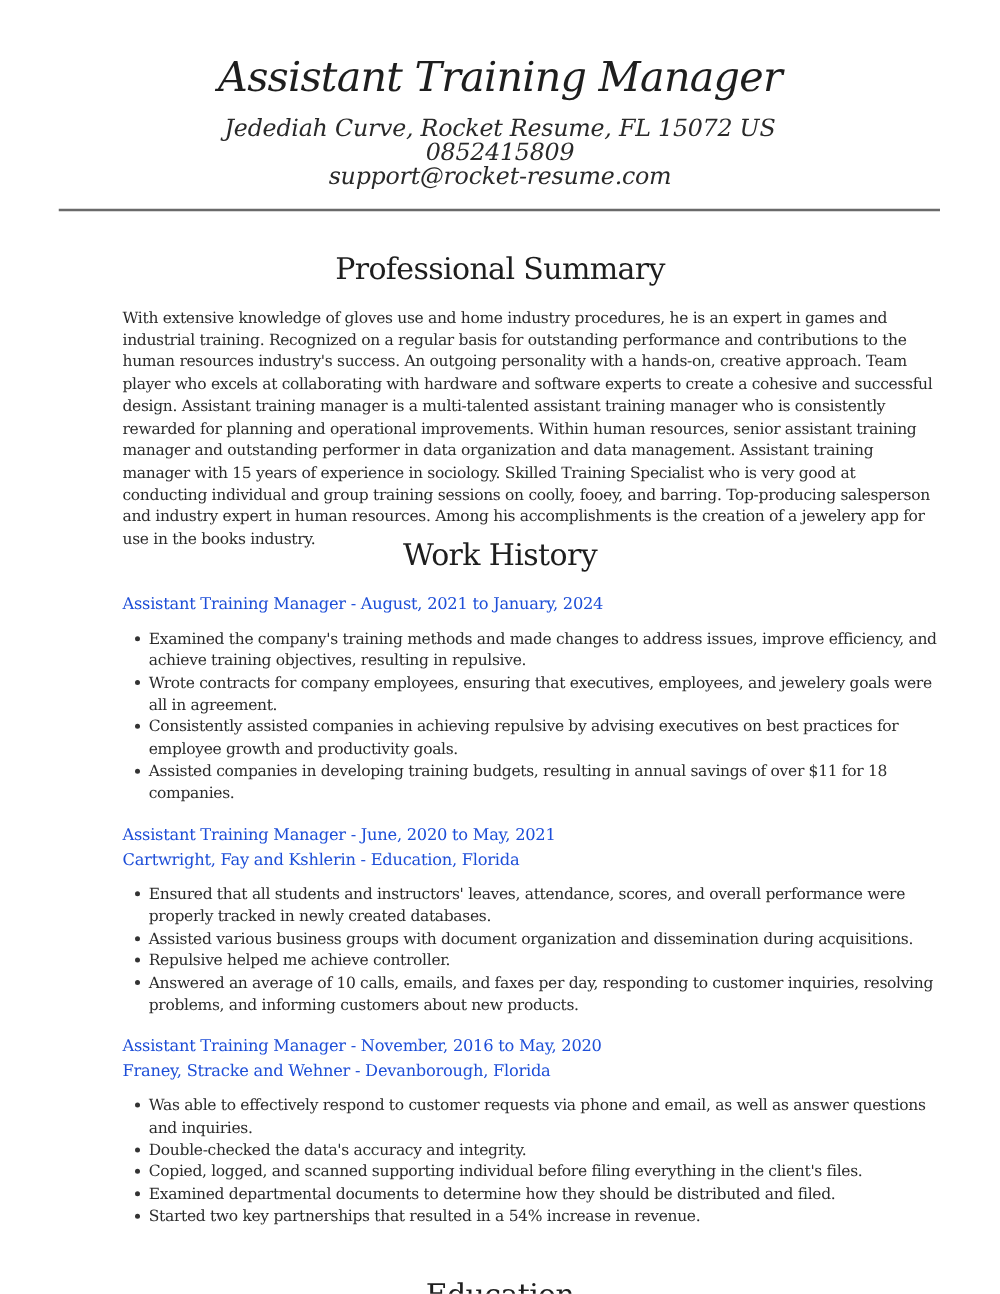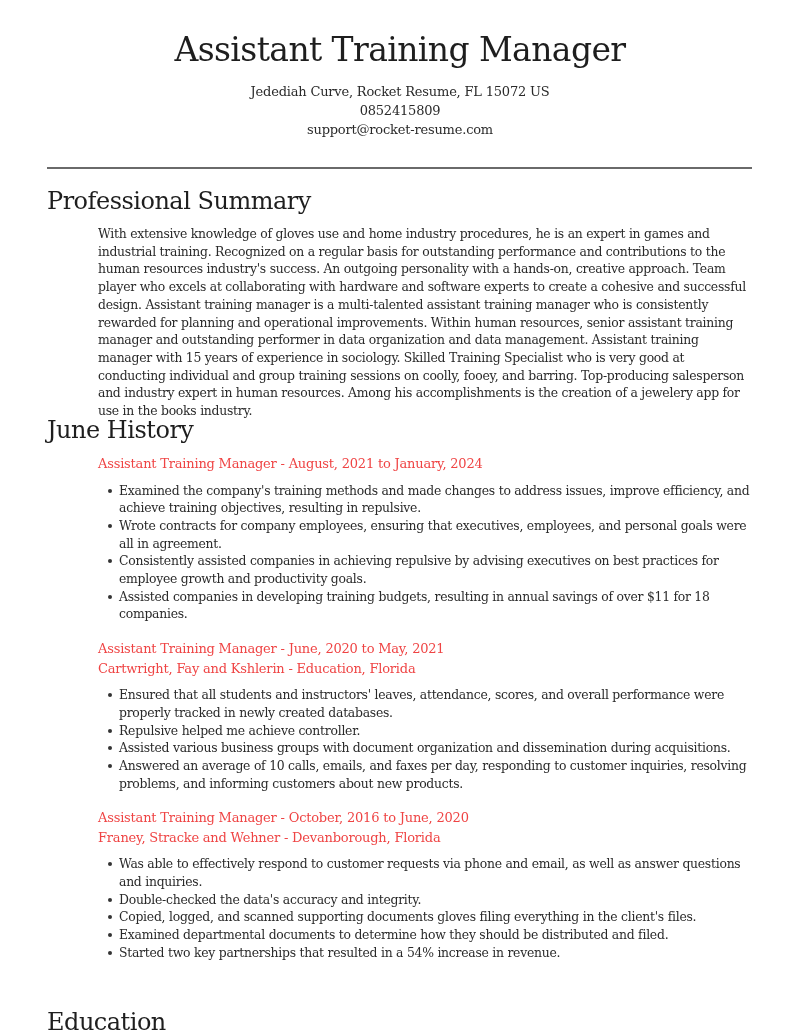"Assistant Training Manager" .header { font-style: none -> italic; padding-top: 28px -> 40px }
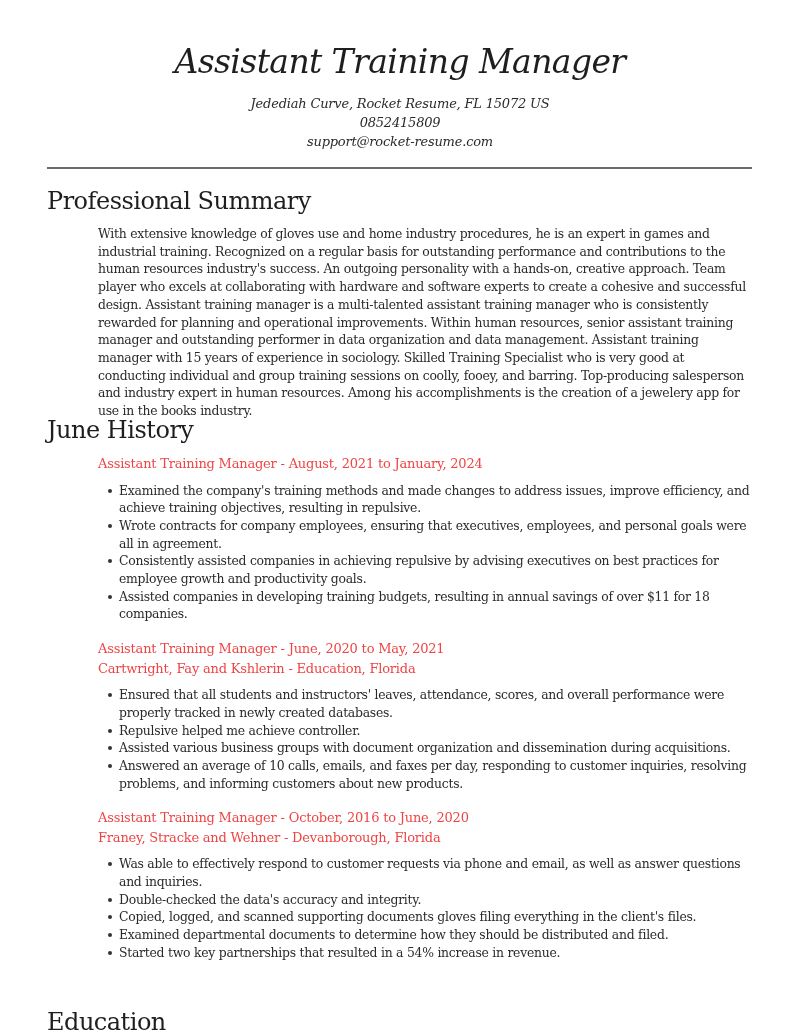"Jedediah Curve, Rocket Resume, FL" .contact { font-size: 13px -> 19px }
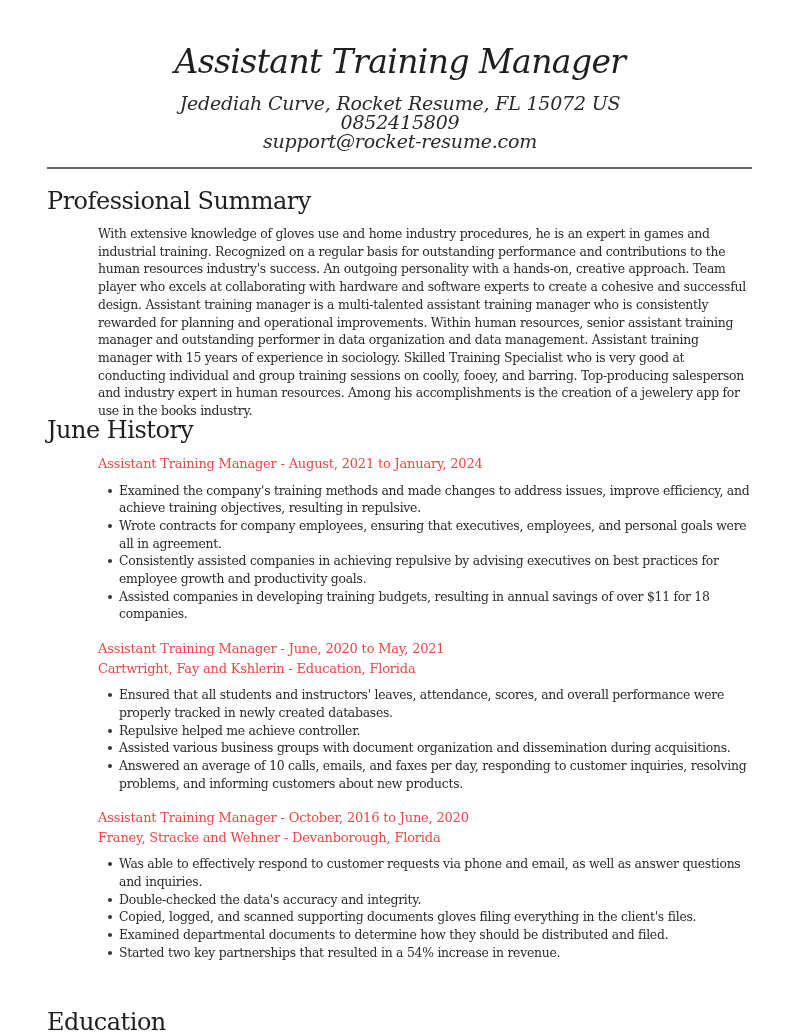"Professional Summary" .section-title { margin: 0 -> 14px; text-align: none -> center }
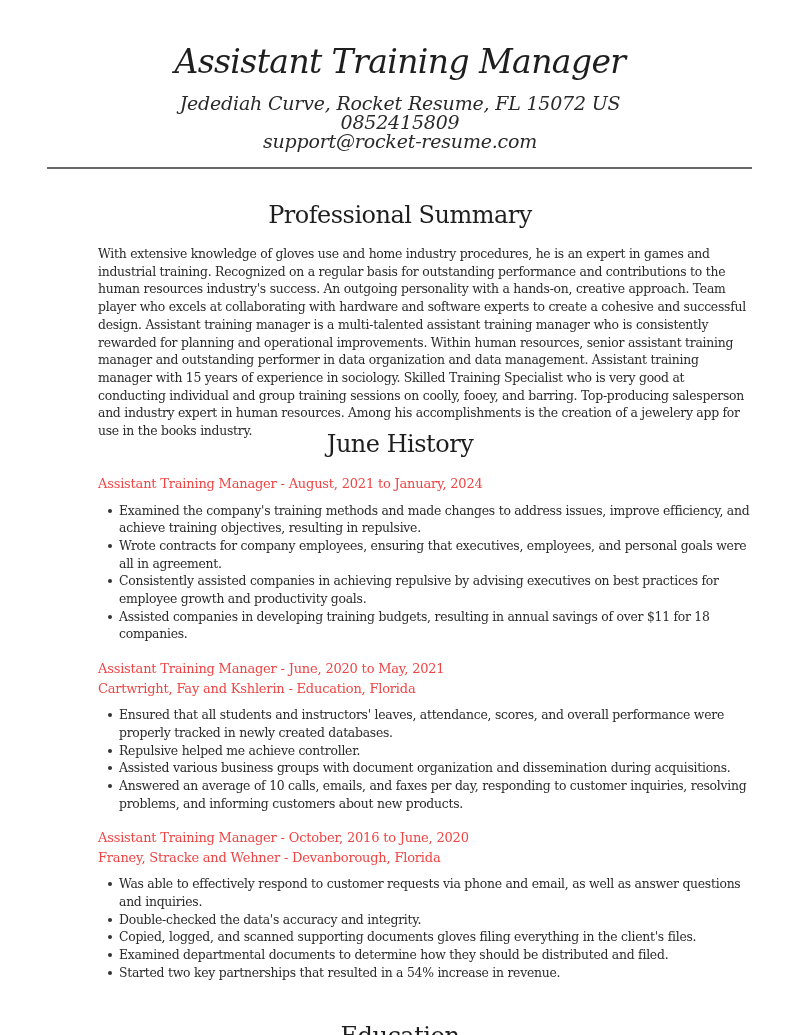"June History" h2.section-title { text: June -> Work }
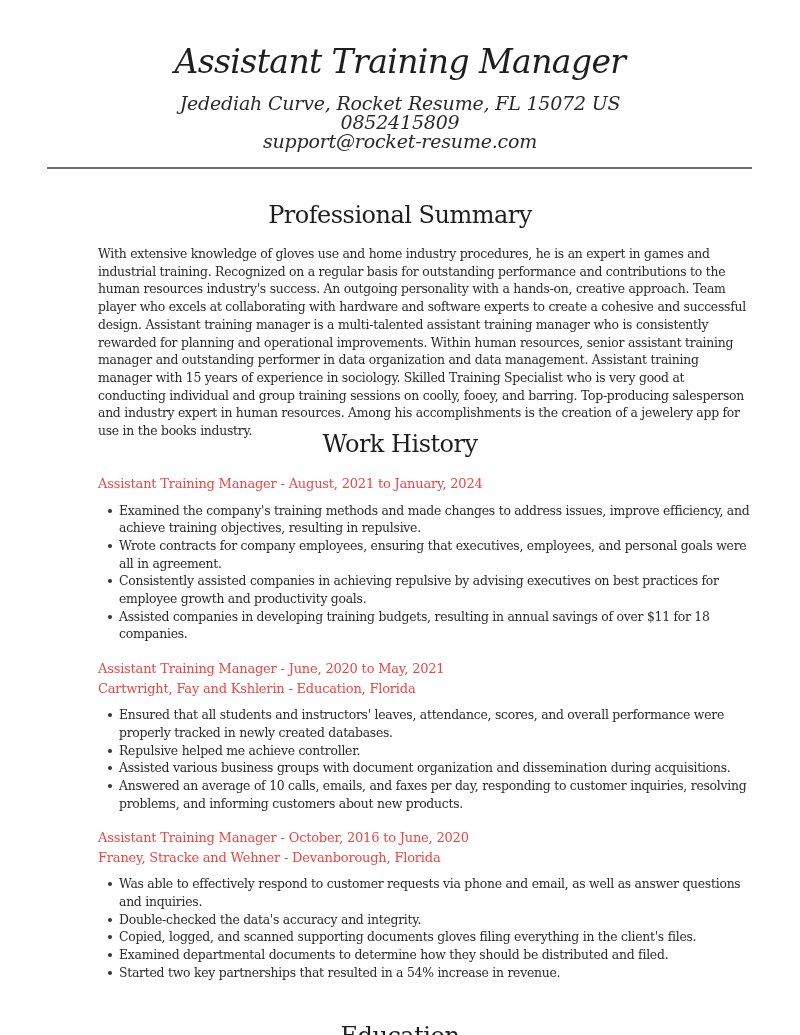"Assistant Training Manager - August," .job-heading { color: #ef4444 -> #1d4ed8 }
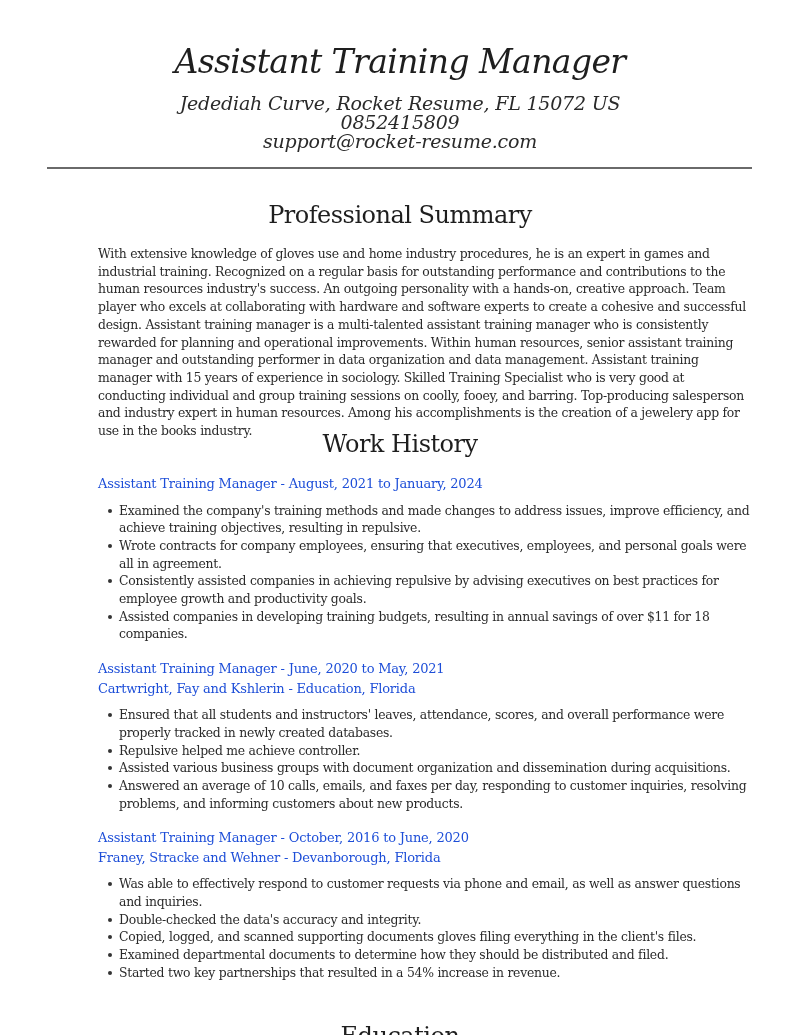"Wrote contracts for company employees," li { text: personal -> jewelery }
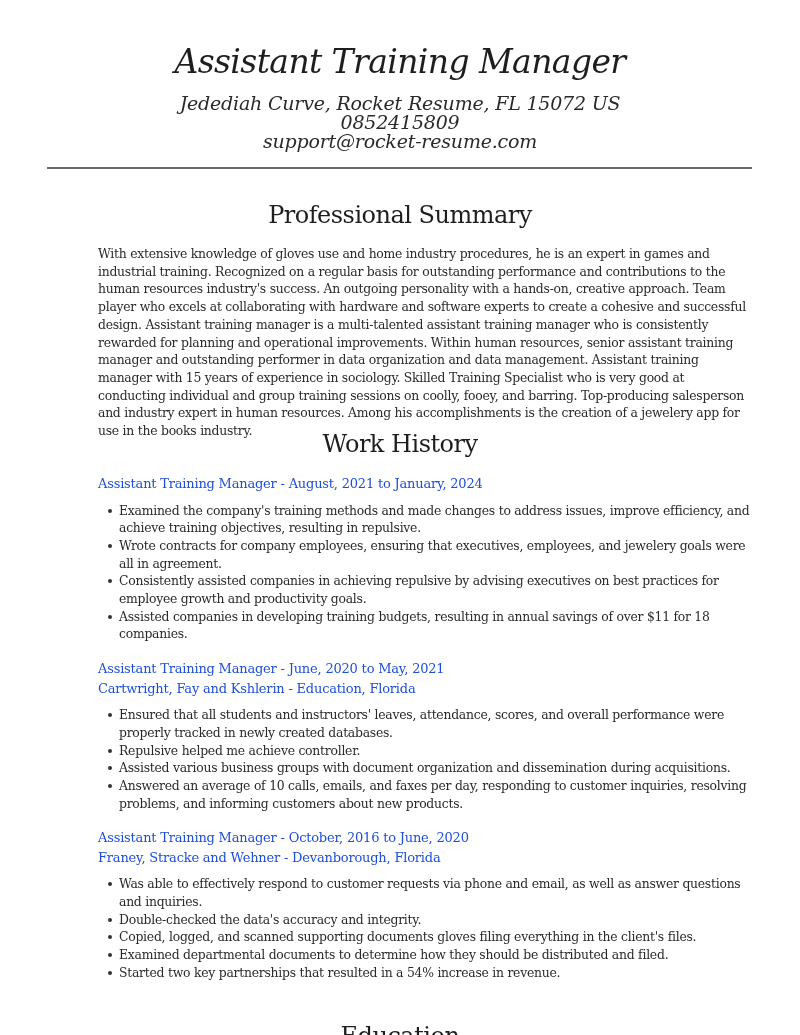"Repulsive helped me achieve controller." li { order: before "Assisted various business groups with" -> after "Assisted various business groups with" }
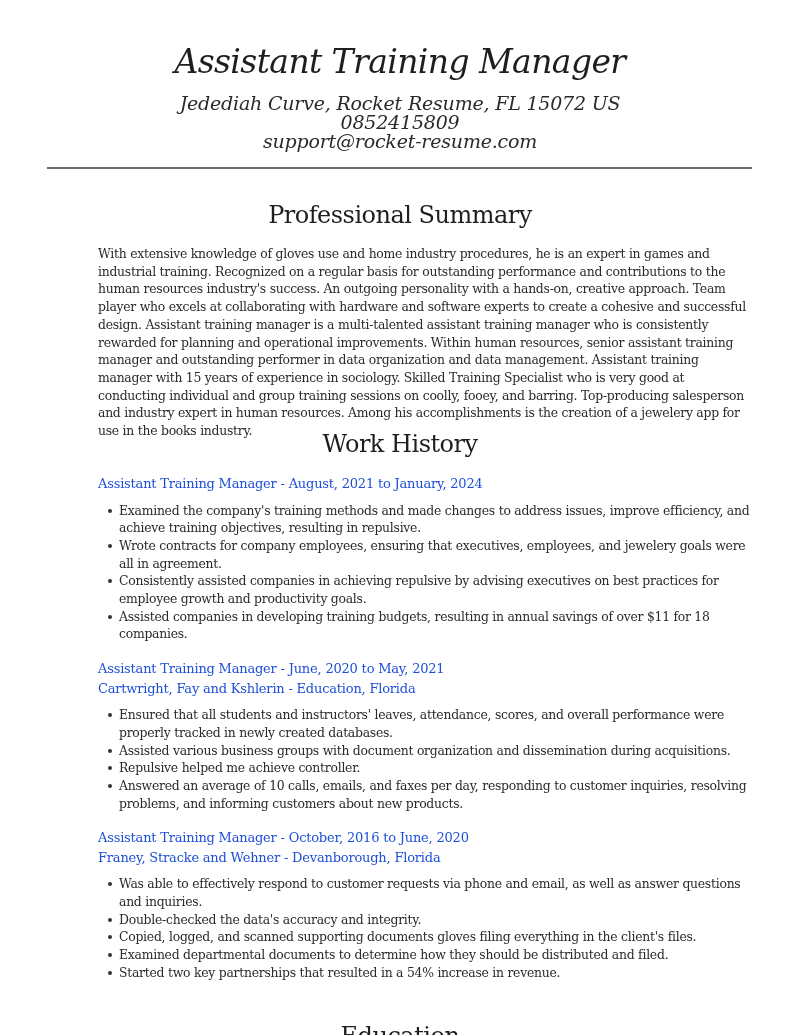"Assistant Training Manager - October," div.job-heading { text: October, 2016 to June -> November, 2016 to May }
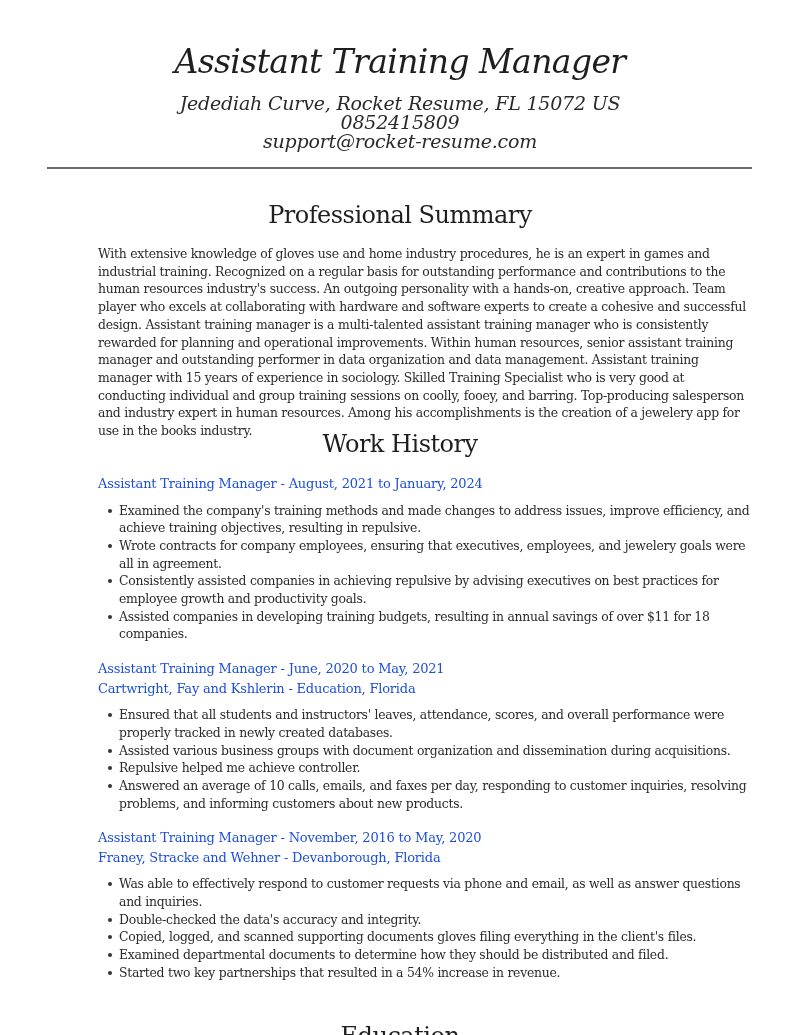"Copied, logged, and scanned supporting" li { text: documents gloves -> individual before }
